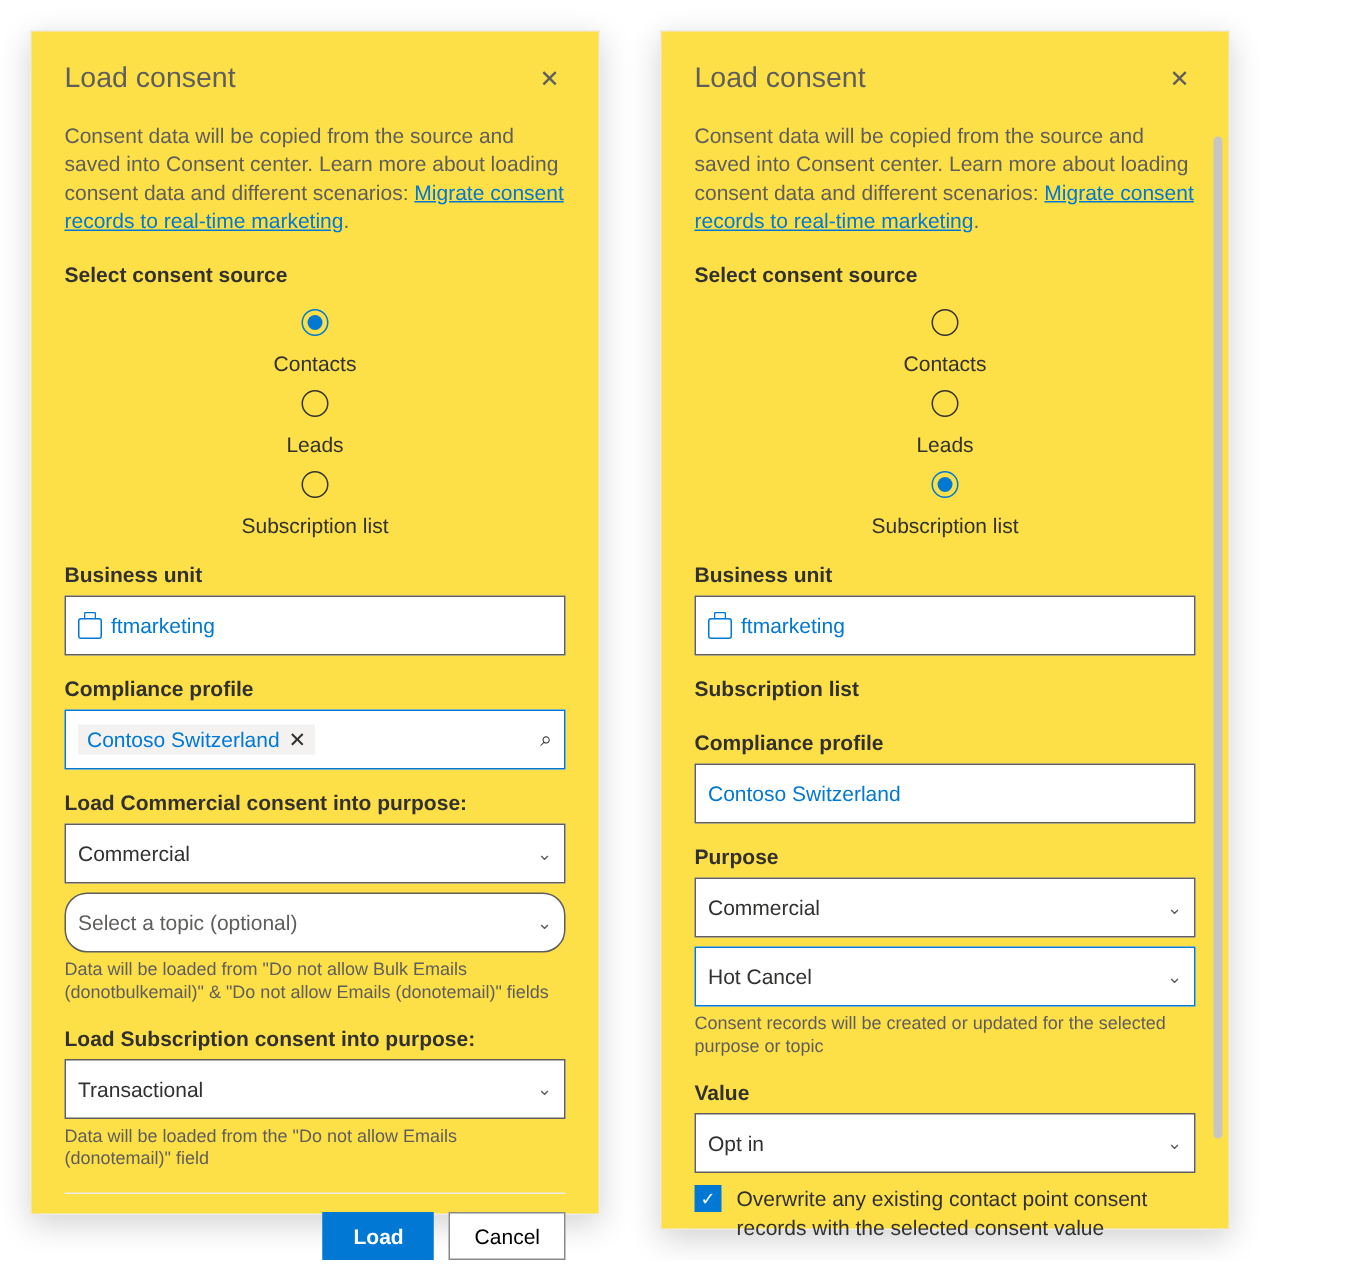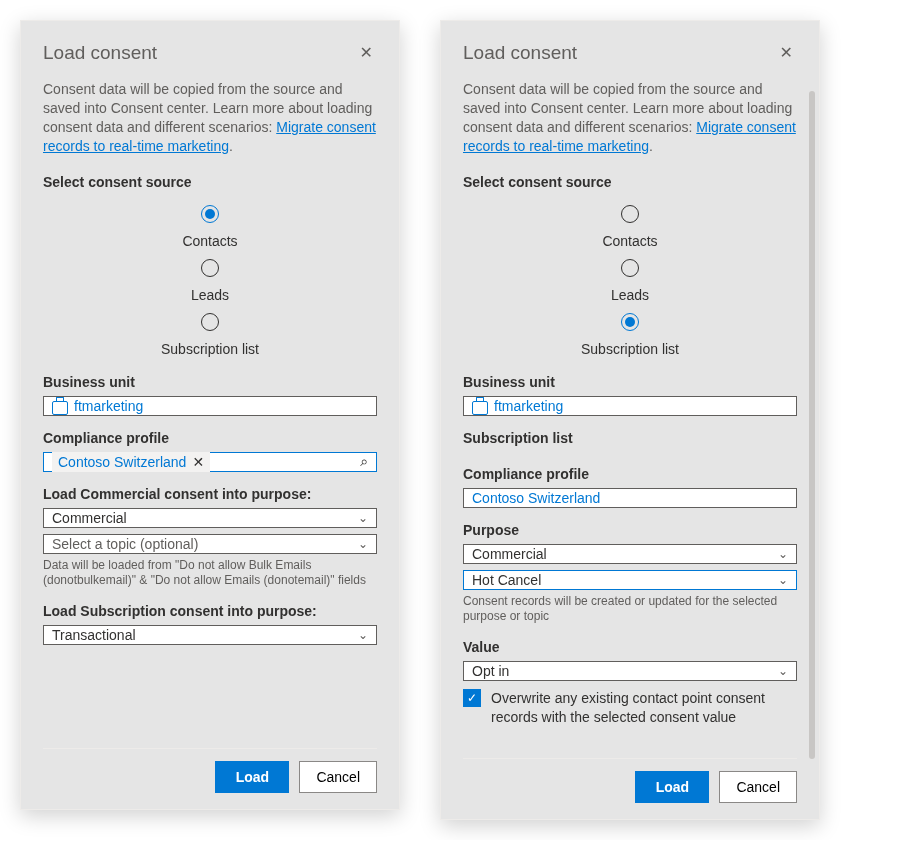"Load consent" .panel { background: #e5e5e5 -> #fde047 }
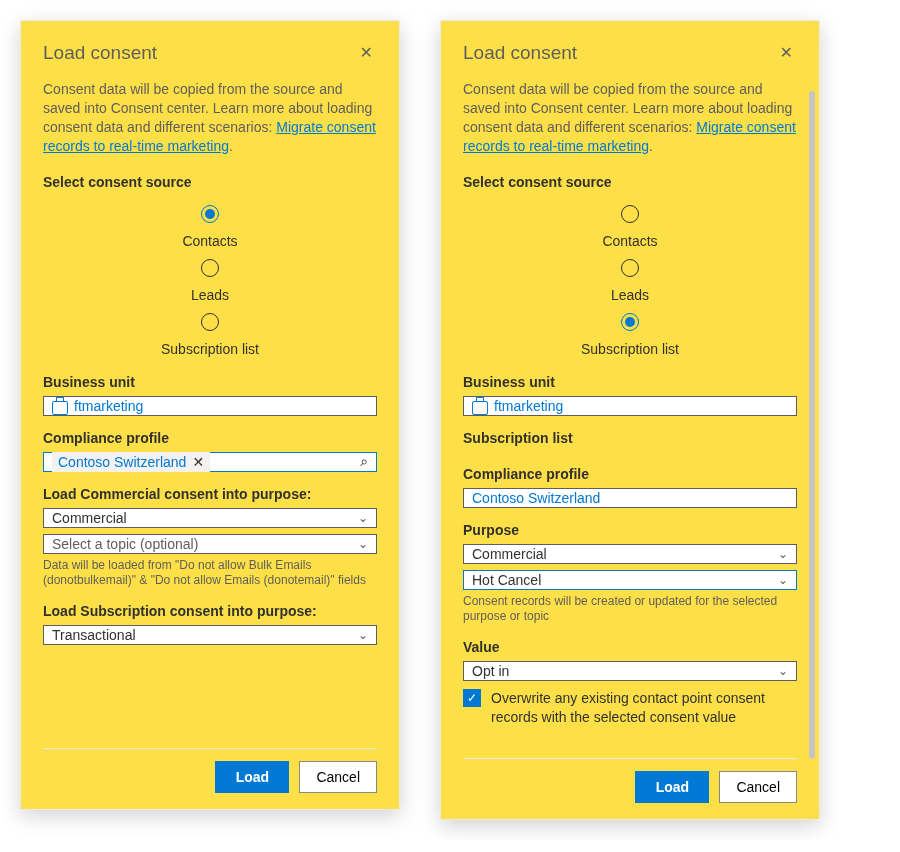"ftmarketing" .text-input, .select-input, .lookup-input { height: 20px -> 40px }
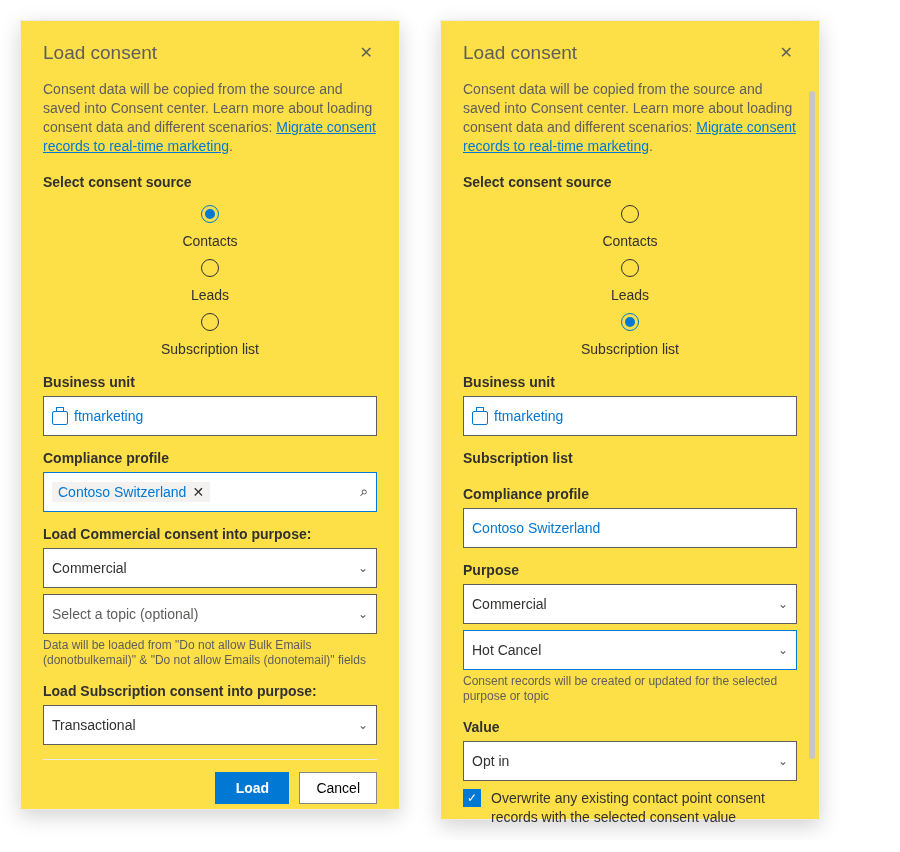"Select a topic (optional)" .select-input.placeholder { border-radius: none -> 15px }
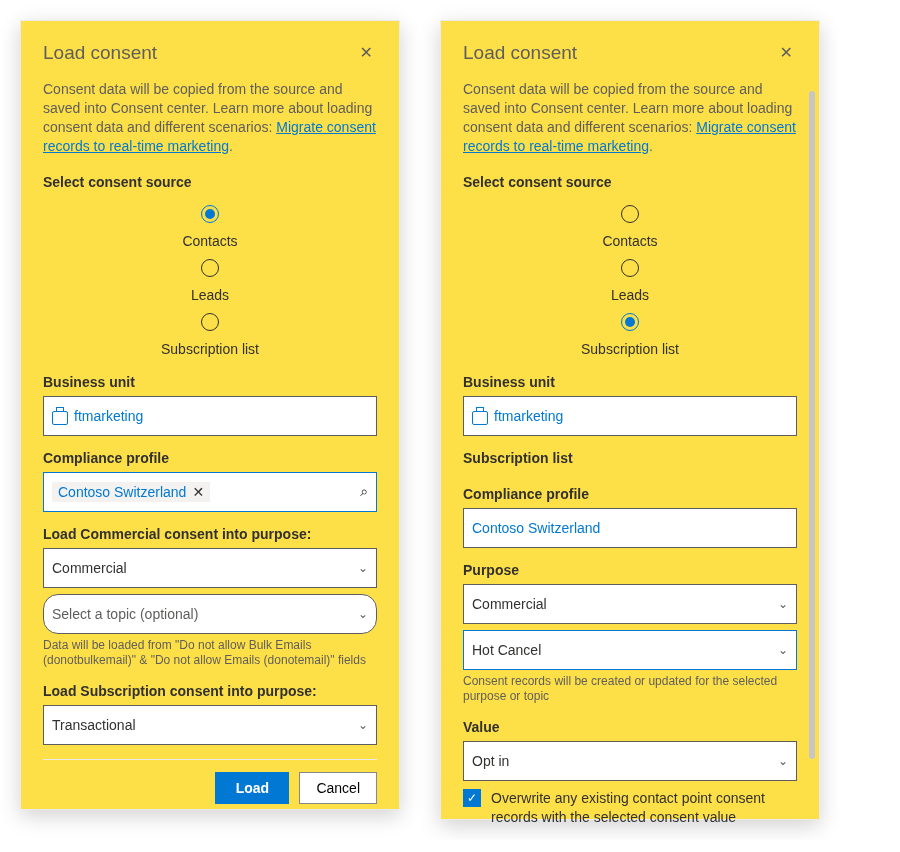"Data will be loaded from the" div.helper { html: none -> <div>Data will be loaded from the "Do not allow Emails (donotemail)" field</div> }
